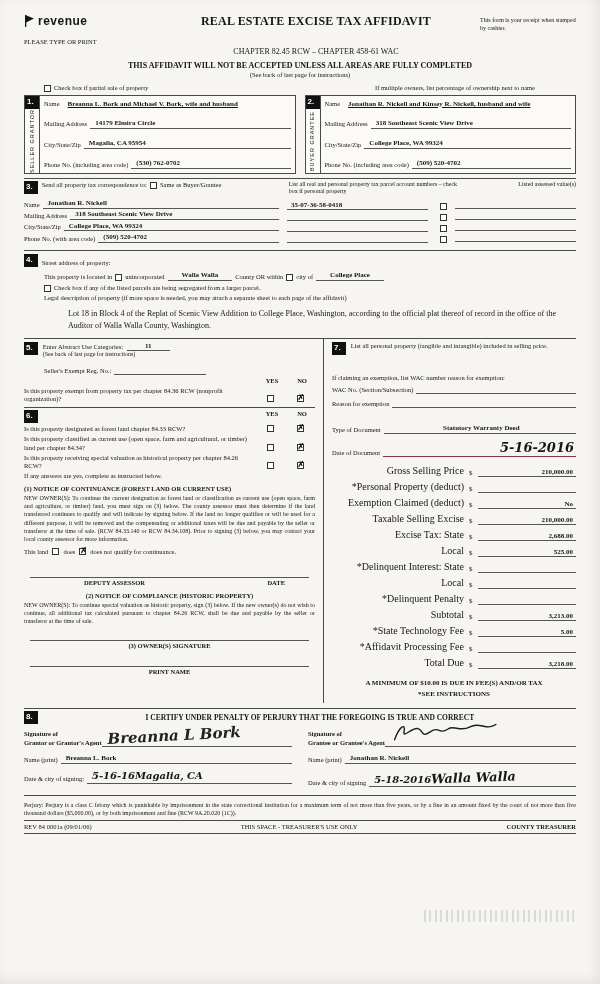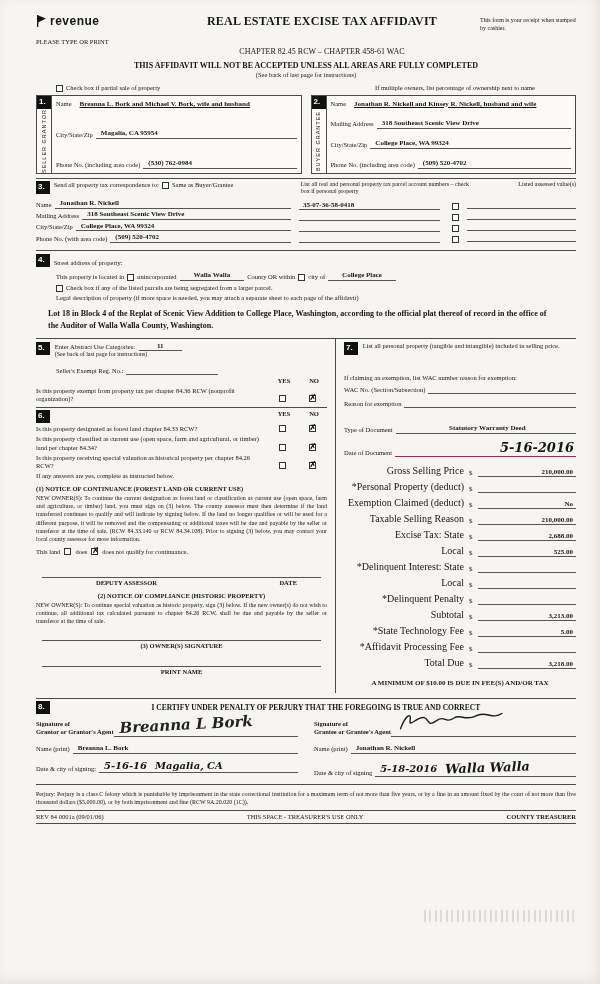"revenue" .page { padding: 14px 24px 0 36px -> 14px 24px 0 24px }
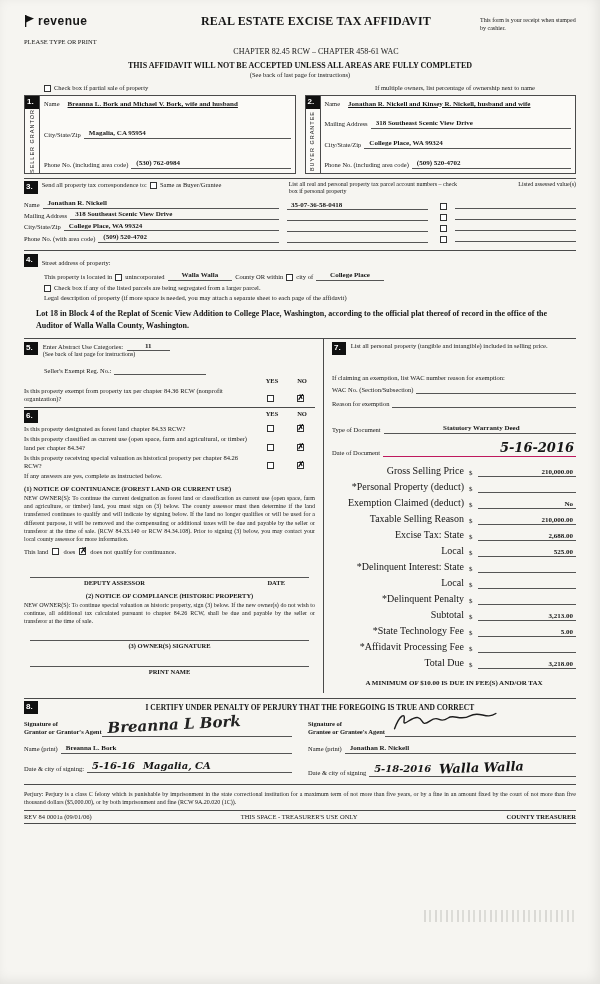"14179 Elmira Circle" div.frow { html: none -> <div> <span>Mailing Address</span> <span>14179 Elmira Circle</span> </div> }
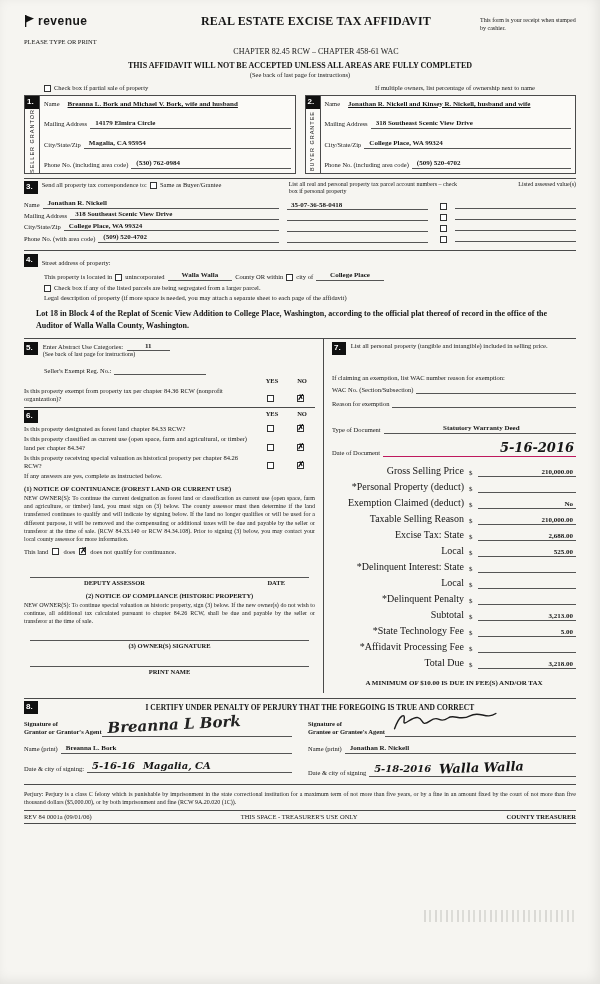"(530) 762-0984" span.fval { text: 762-0984 -> 762-0702 }
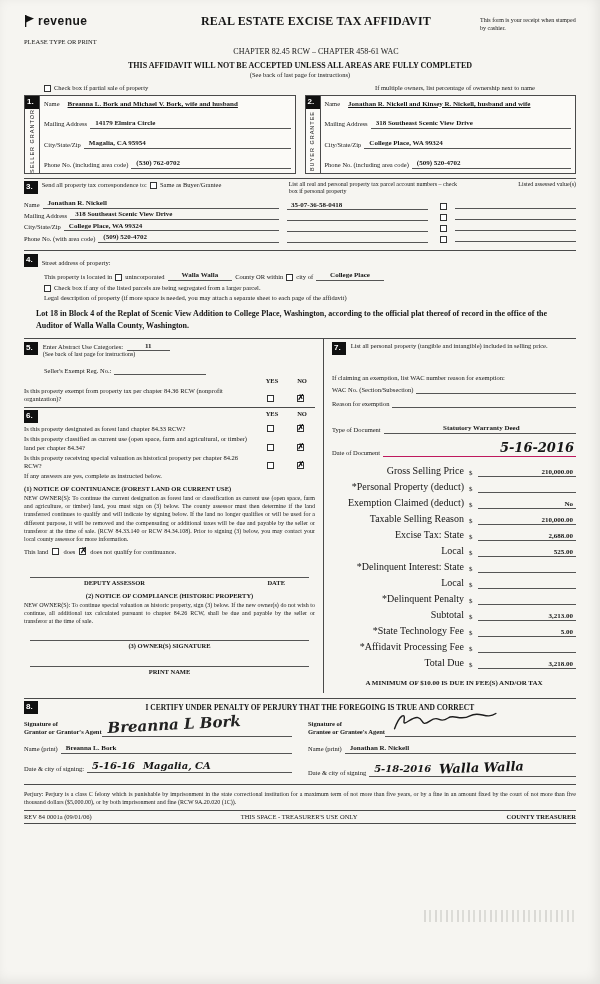"Lot 18 in Block 4" .legal { font-weight: bold -> normal; margin: 6px 18px 6px 12px -> 6px 18px 6px 44px }
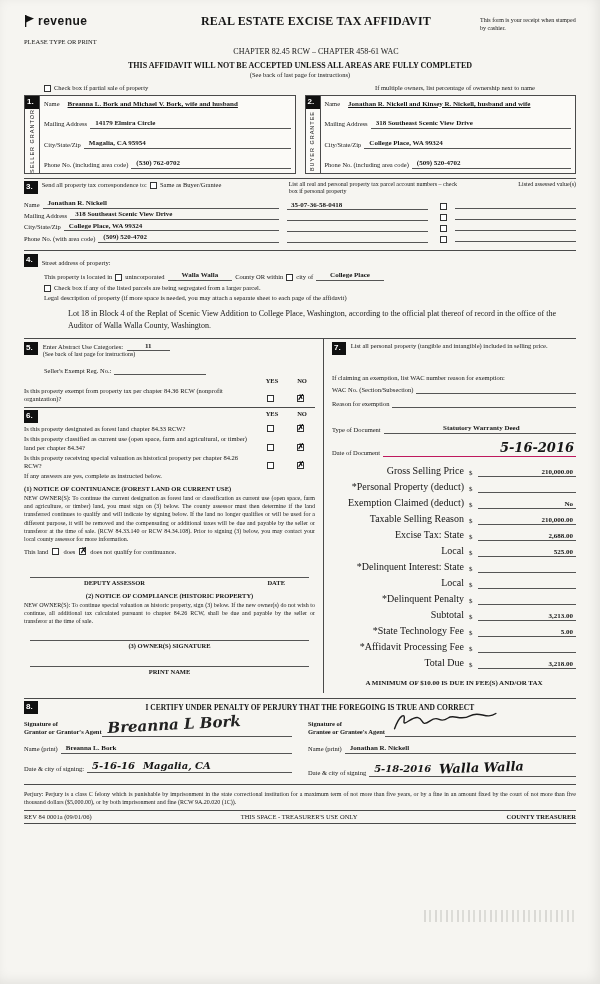"Taxable Selling Reason" span.mlabel { text: Reason -> Excise }
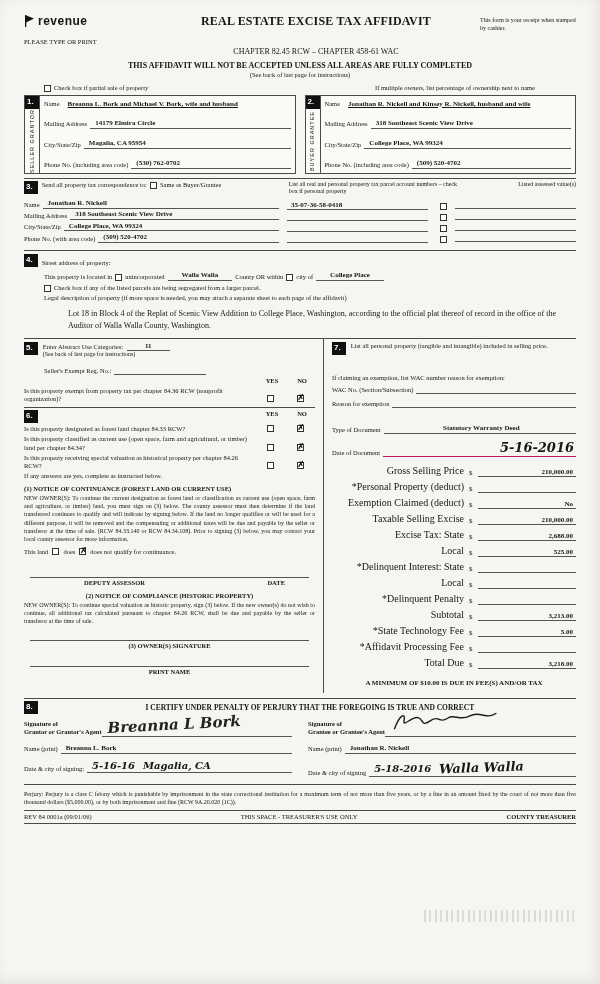"*SEE INSTRUCTIONS" div { html: none -> <div>*SEE INSTRUCTIONS</div> }
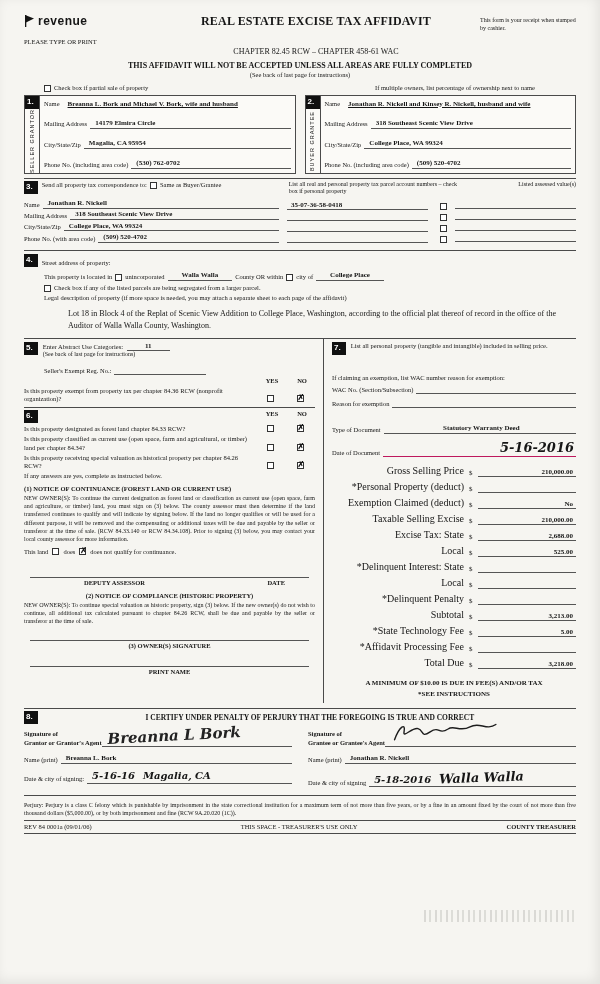"5-16-16" .datecell { gap: 8px -> 0 }
